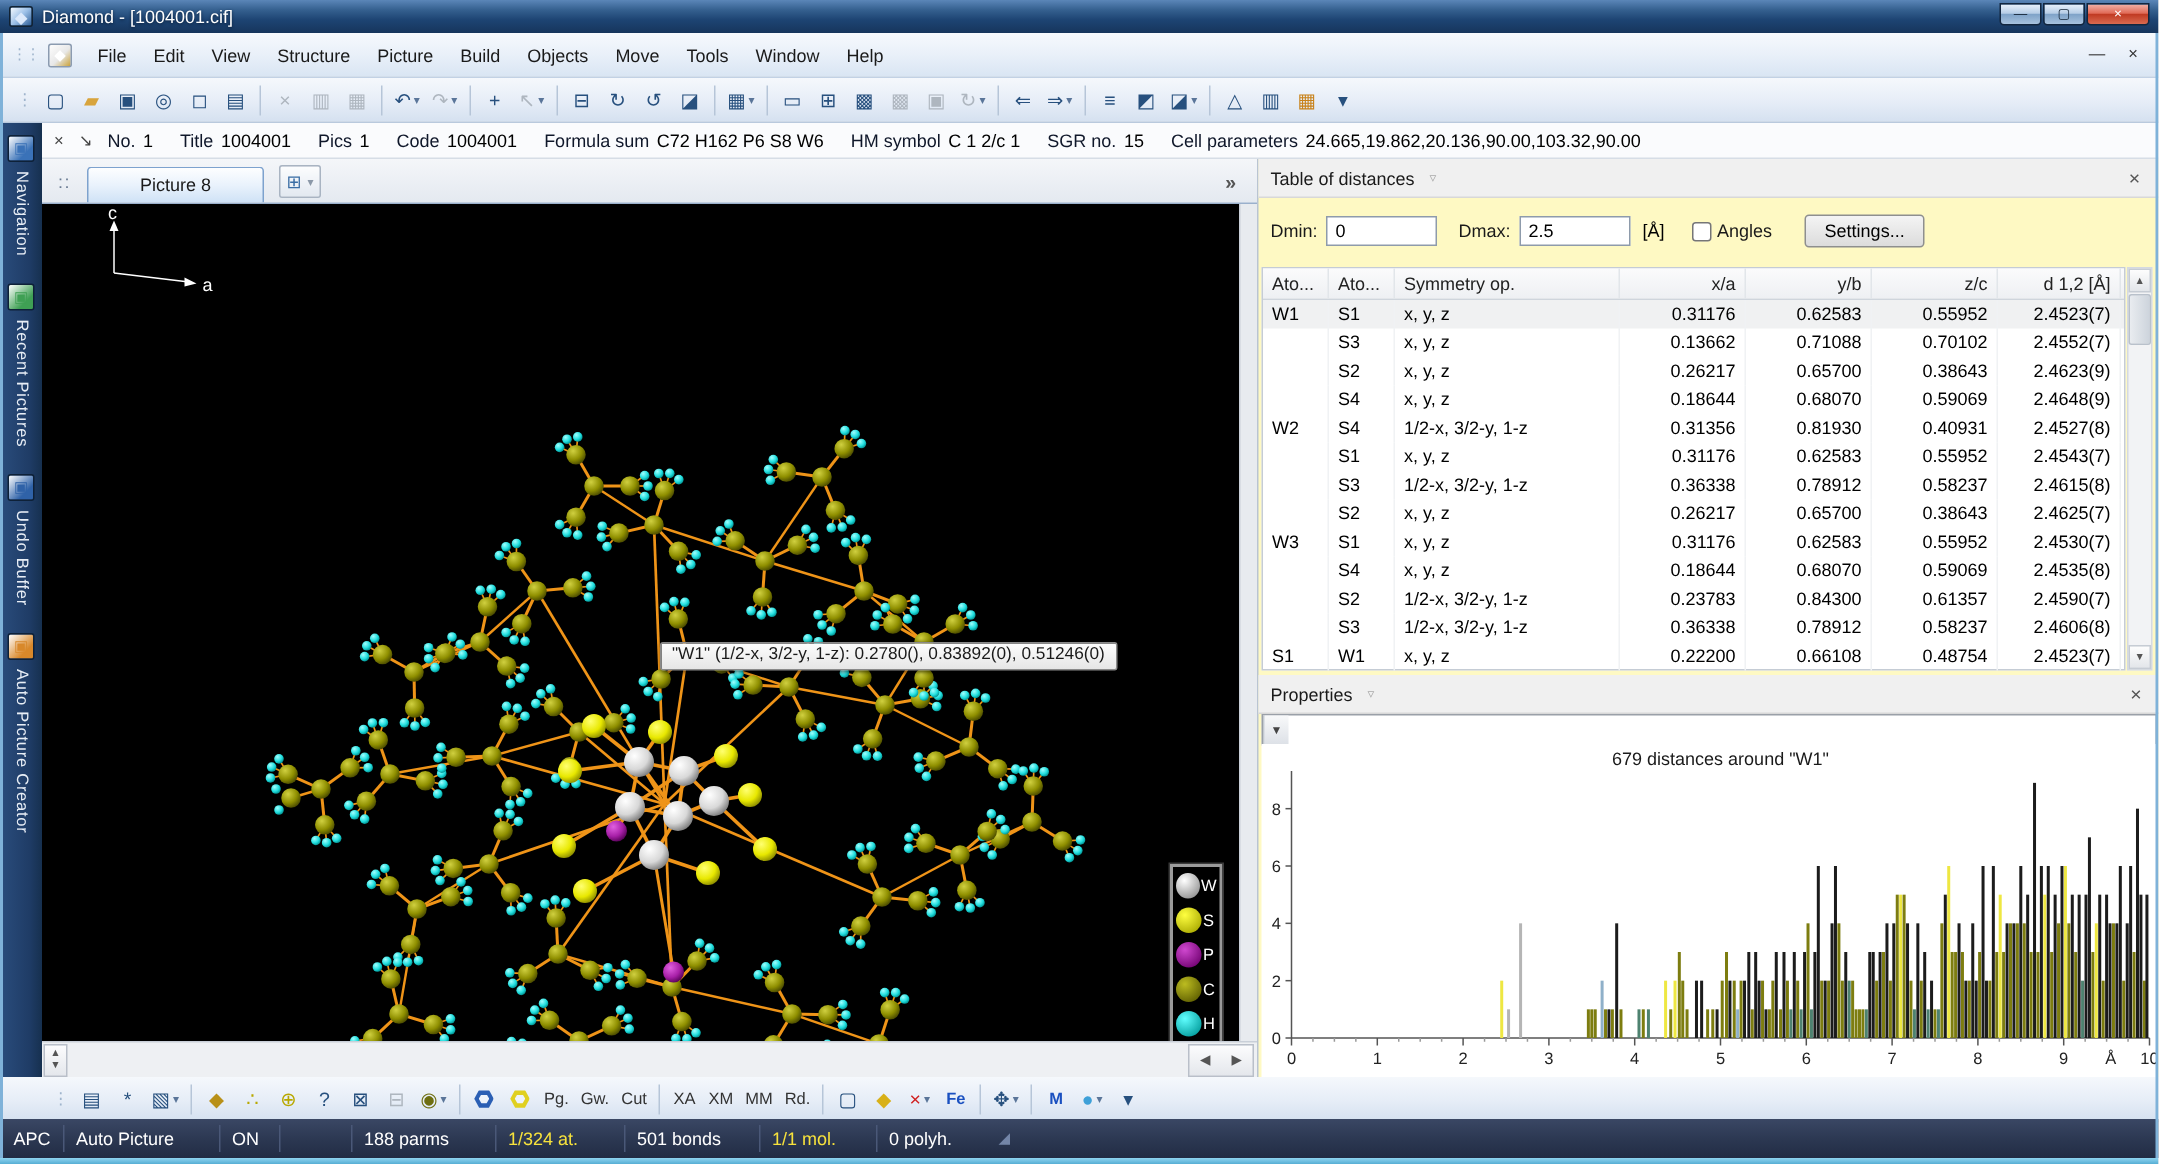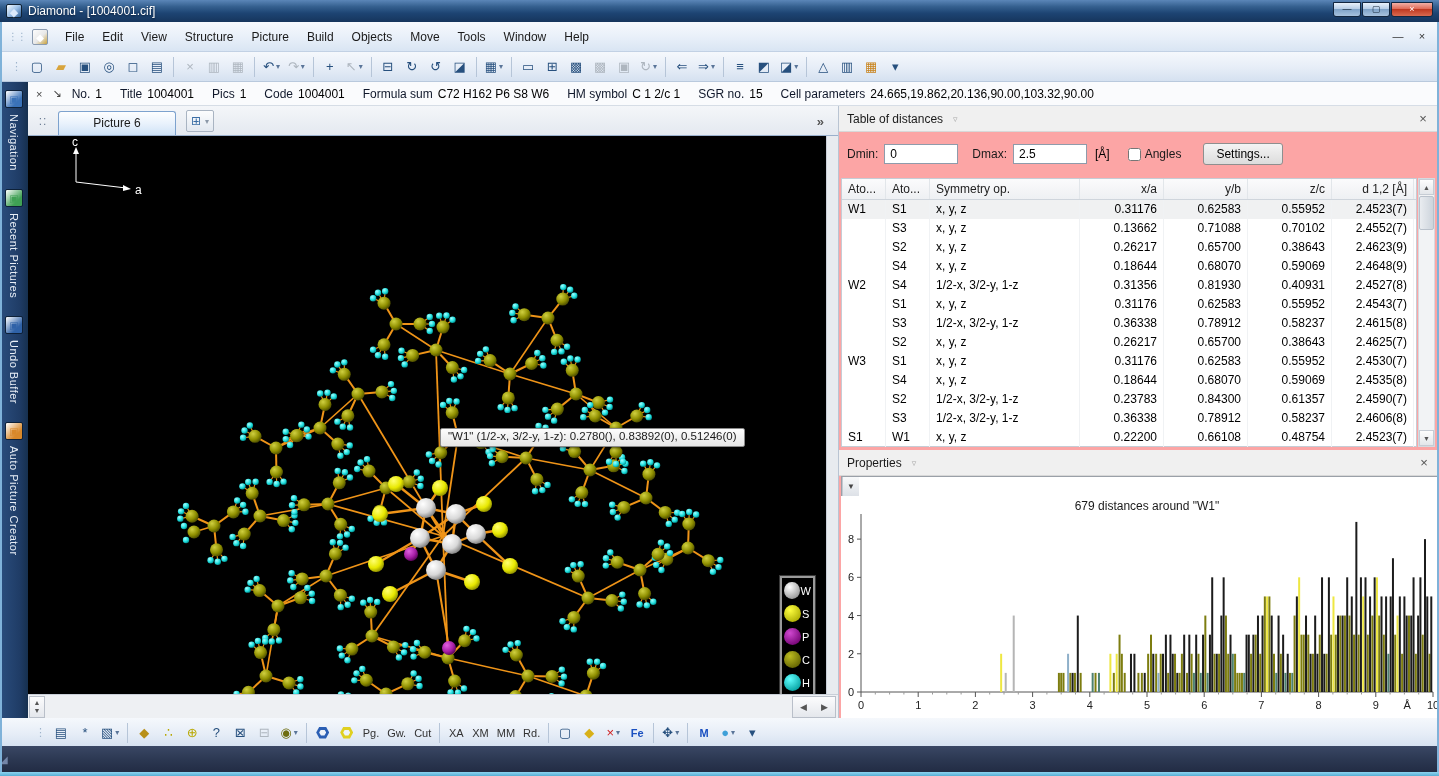"Picture 6" div { text: 6 -> 8 }
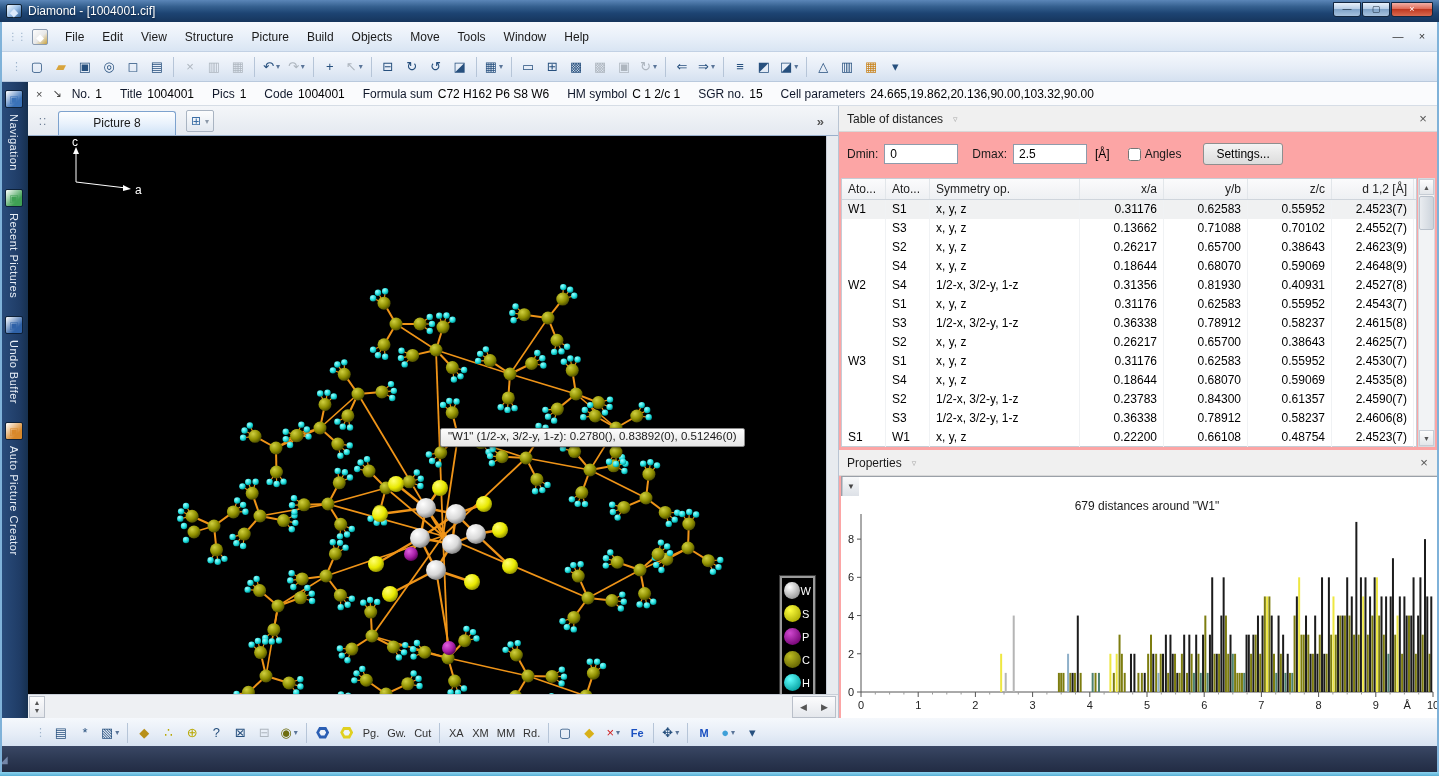"Table of distances" #rightpanel { background: #fca5a5 -> #fef9c3 }
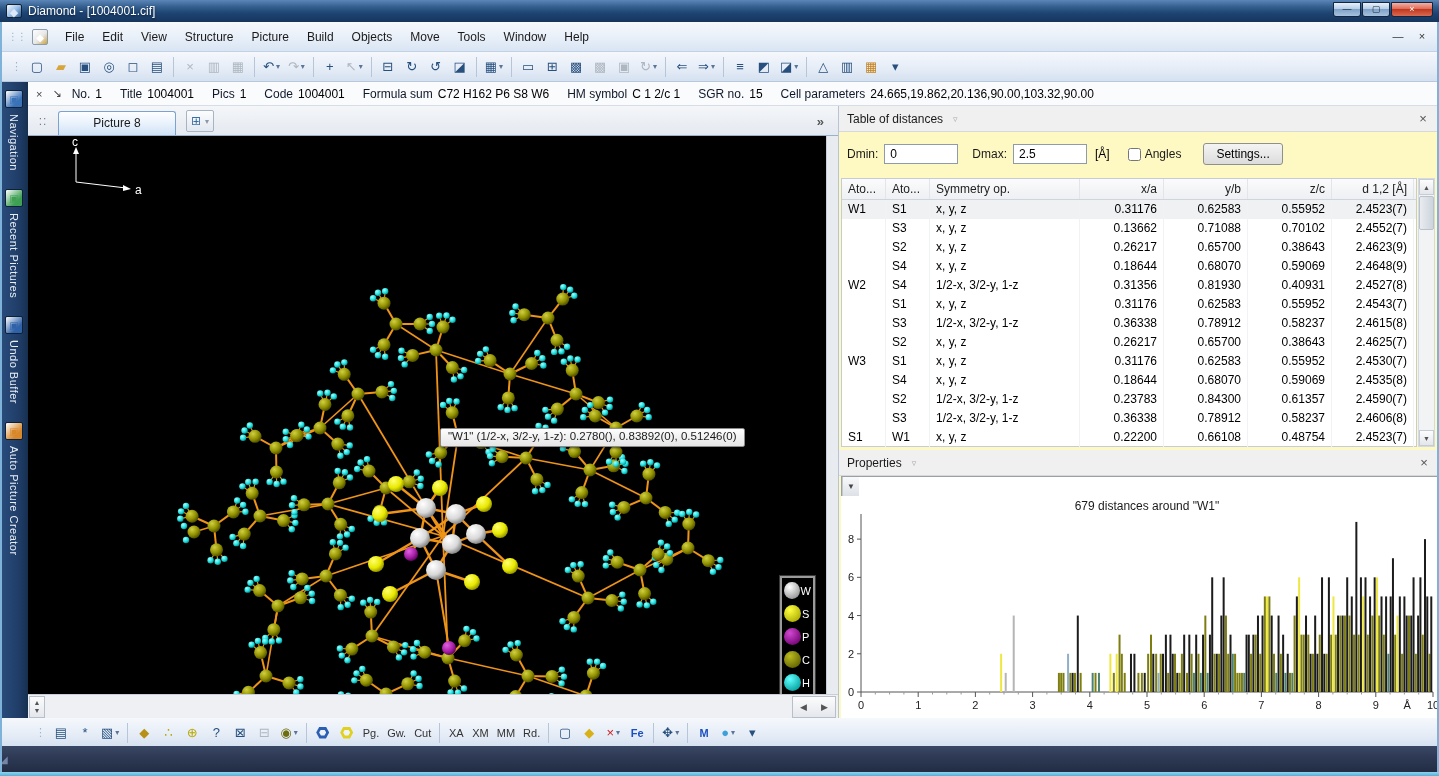"APC" span { html: none -> <span> <span>APC</span> <span>Auto Picture</span> <span>ON</span> <span></span> <span>188 parms</span> <span>1/324 at.</span> <span>501 bonds</span> <span>1/1 mol.</span> <span>0 polyh.</span> </span> }
